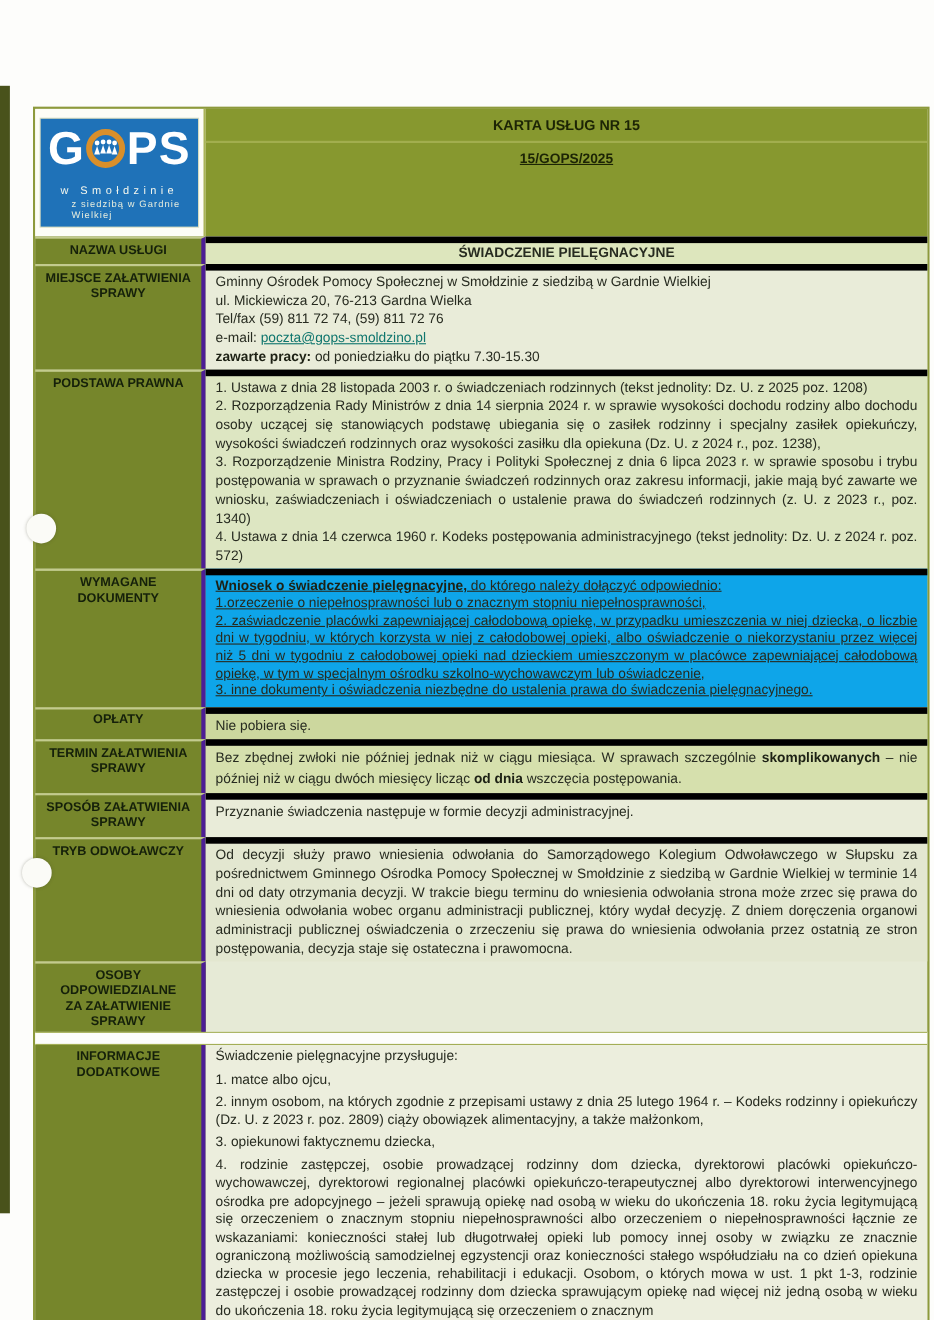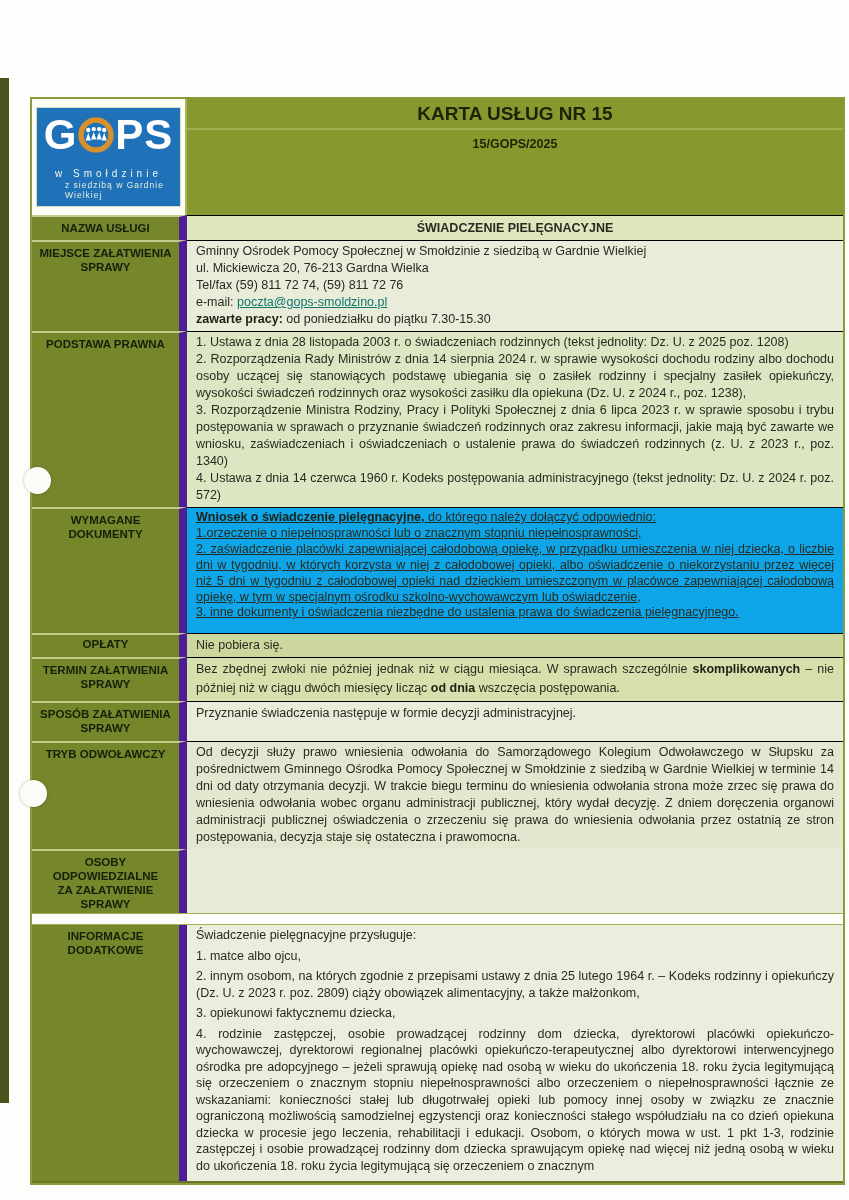"KARTA USŁUG NR 15" .hdr-title { font-size: 19px -> 13px }
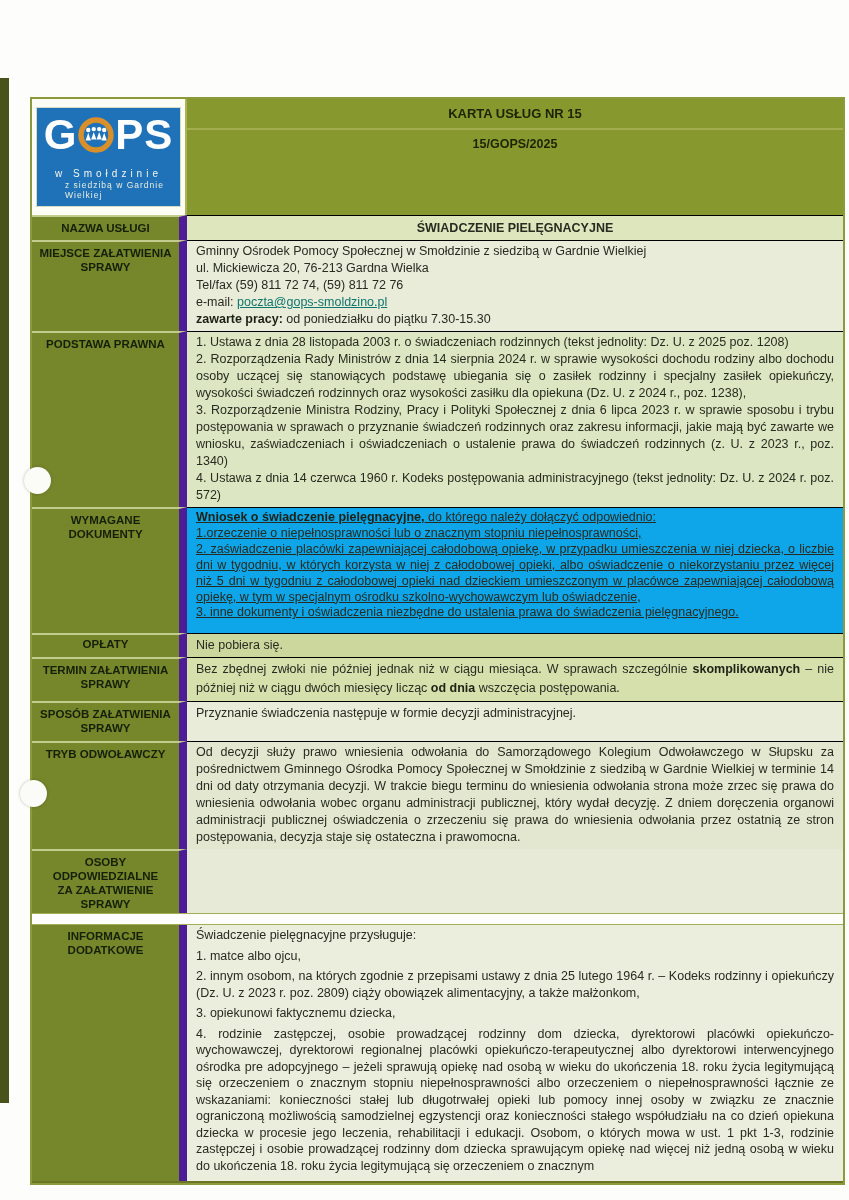"15/GOPS/2025" .hdr-num { text-decoration: none -> underline }
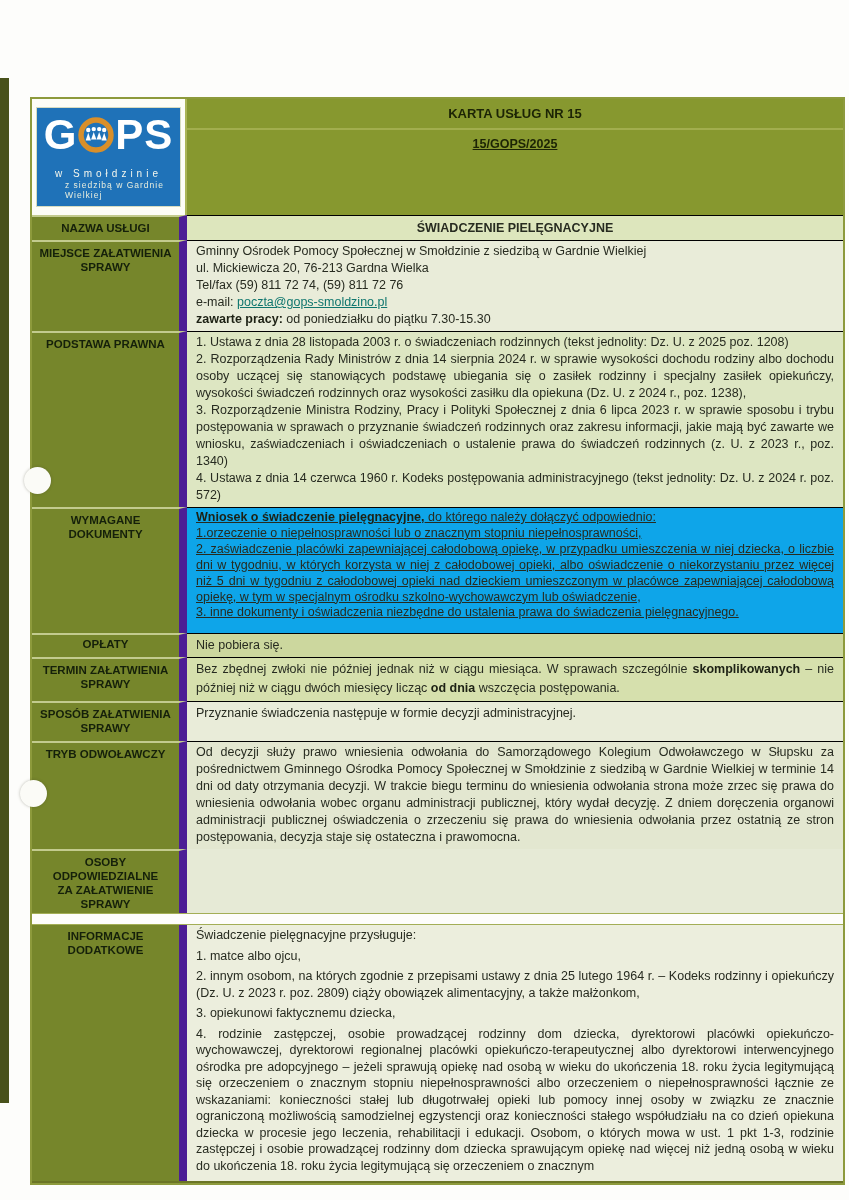"NAZWA USŁUGI" .label { border-right: 8px solid #4c1d95 -> 4px solid #4c1d95 }
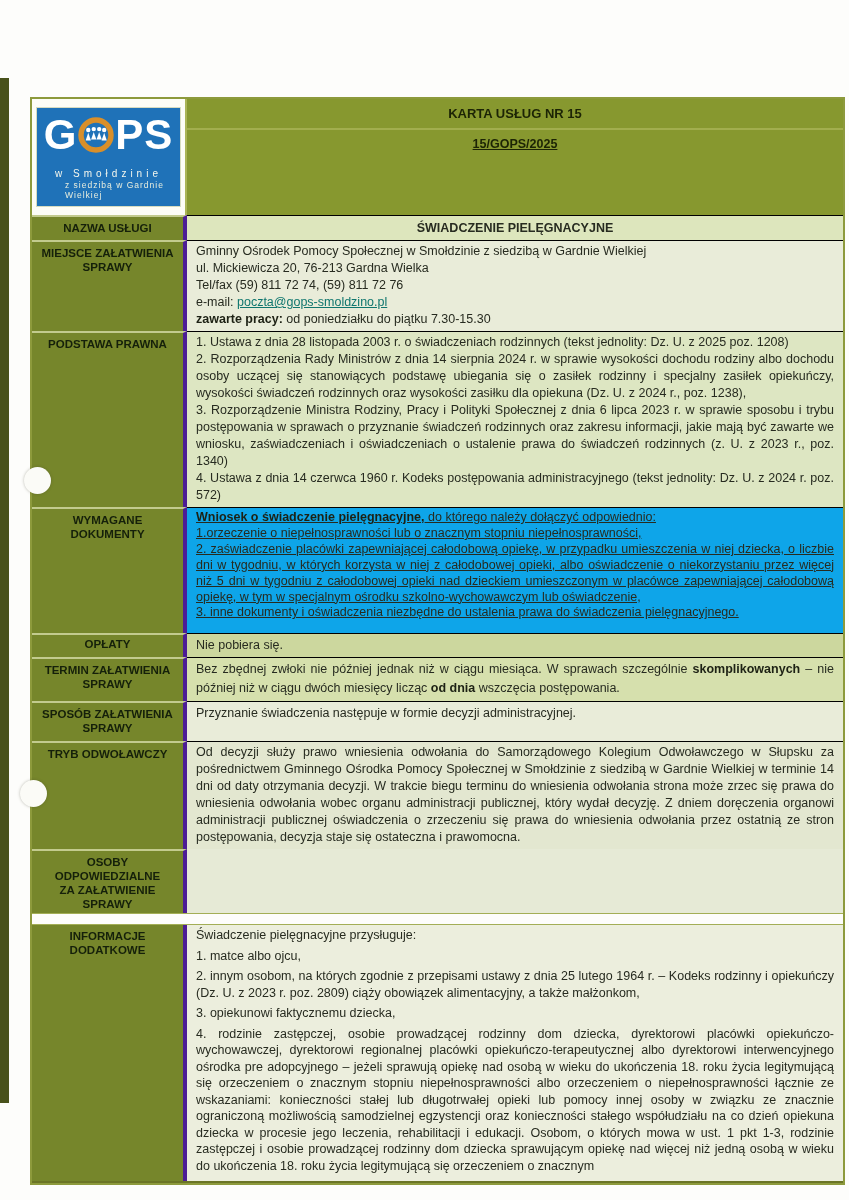"ŚWIADCZENIE PIELĘGNACYJNE" .row + .row .content { border-top: 1px solid #000000 -> 6px solid #000000 }
